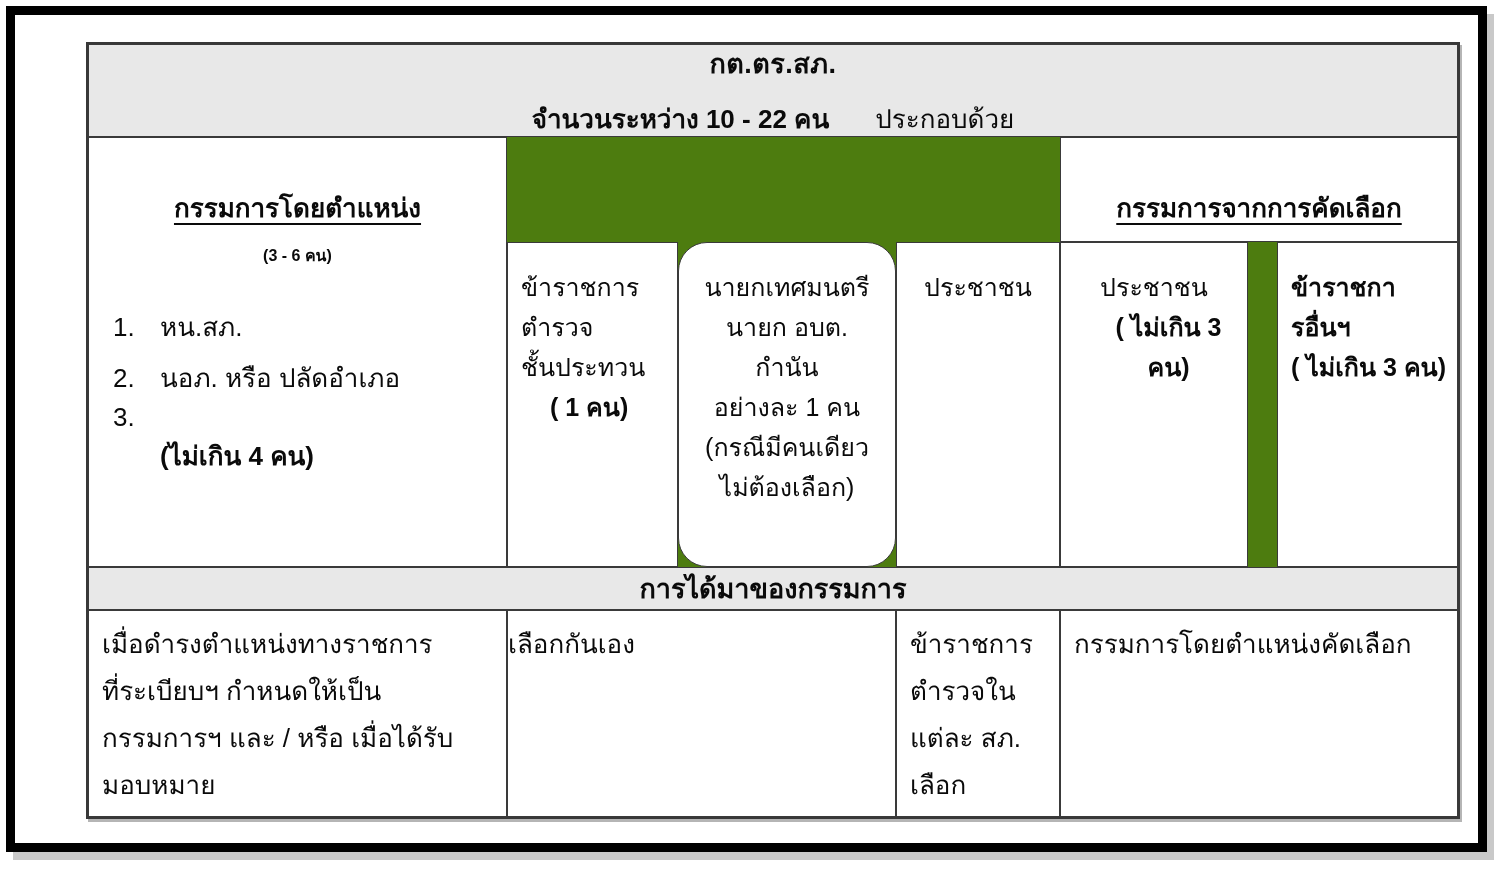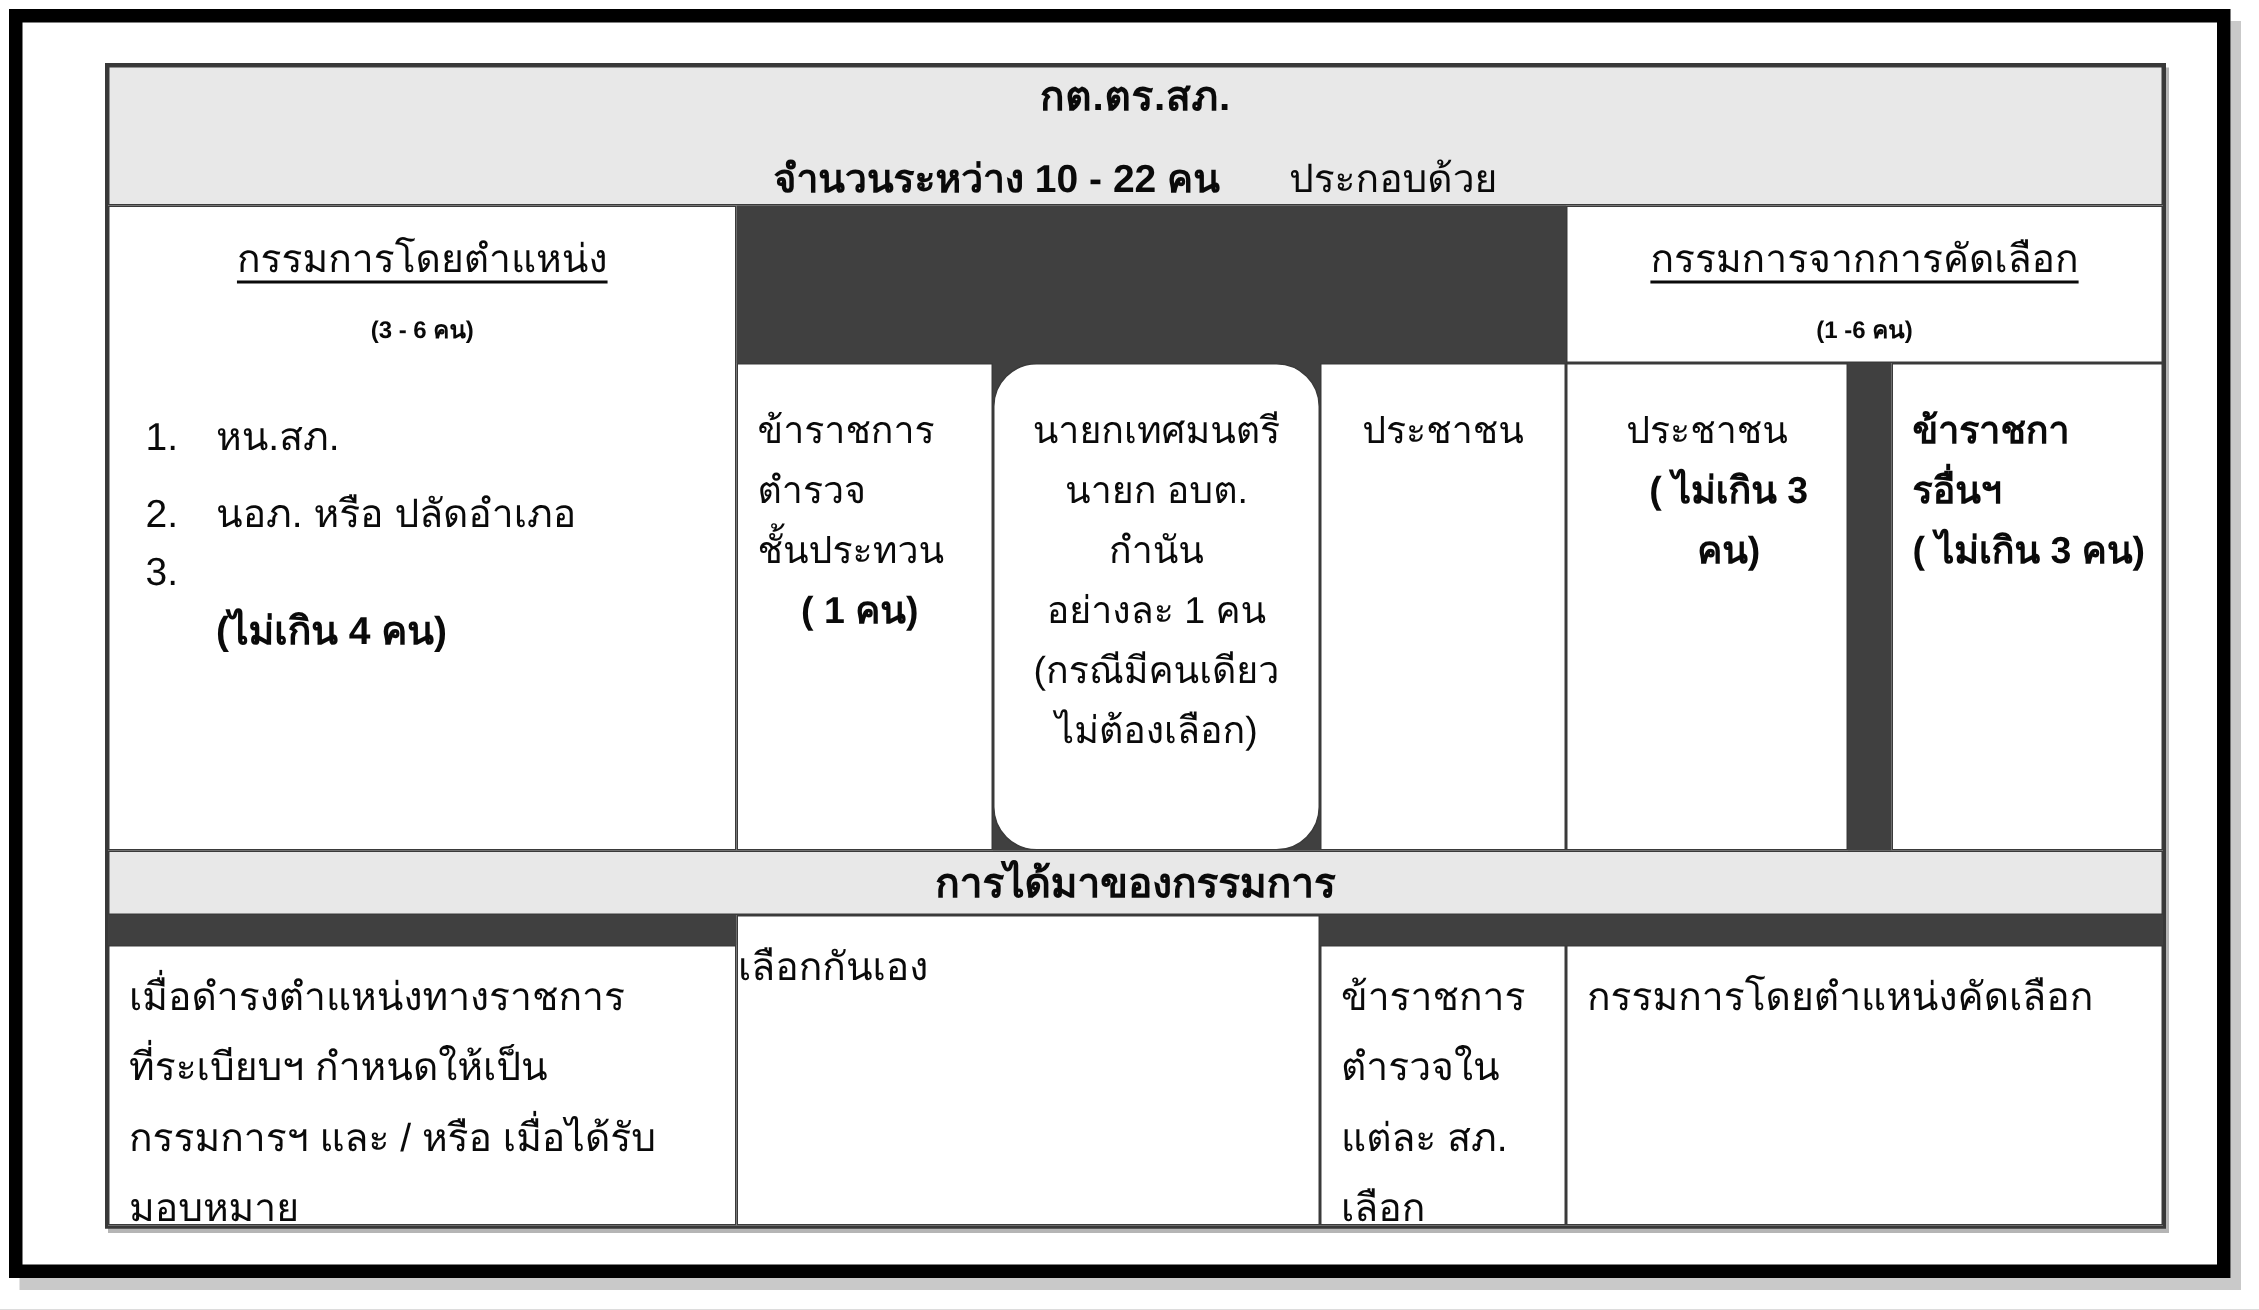"กต.ตร.สภ." .table { background: #404040 -> #4d7c0f; left: 70px -> 86px }
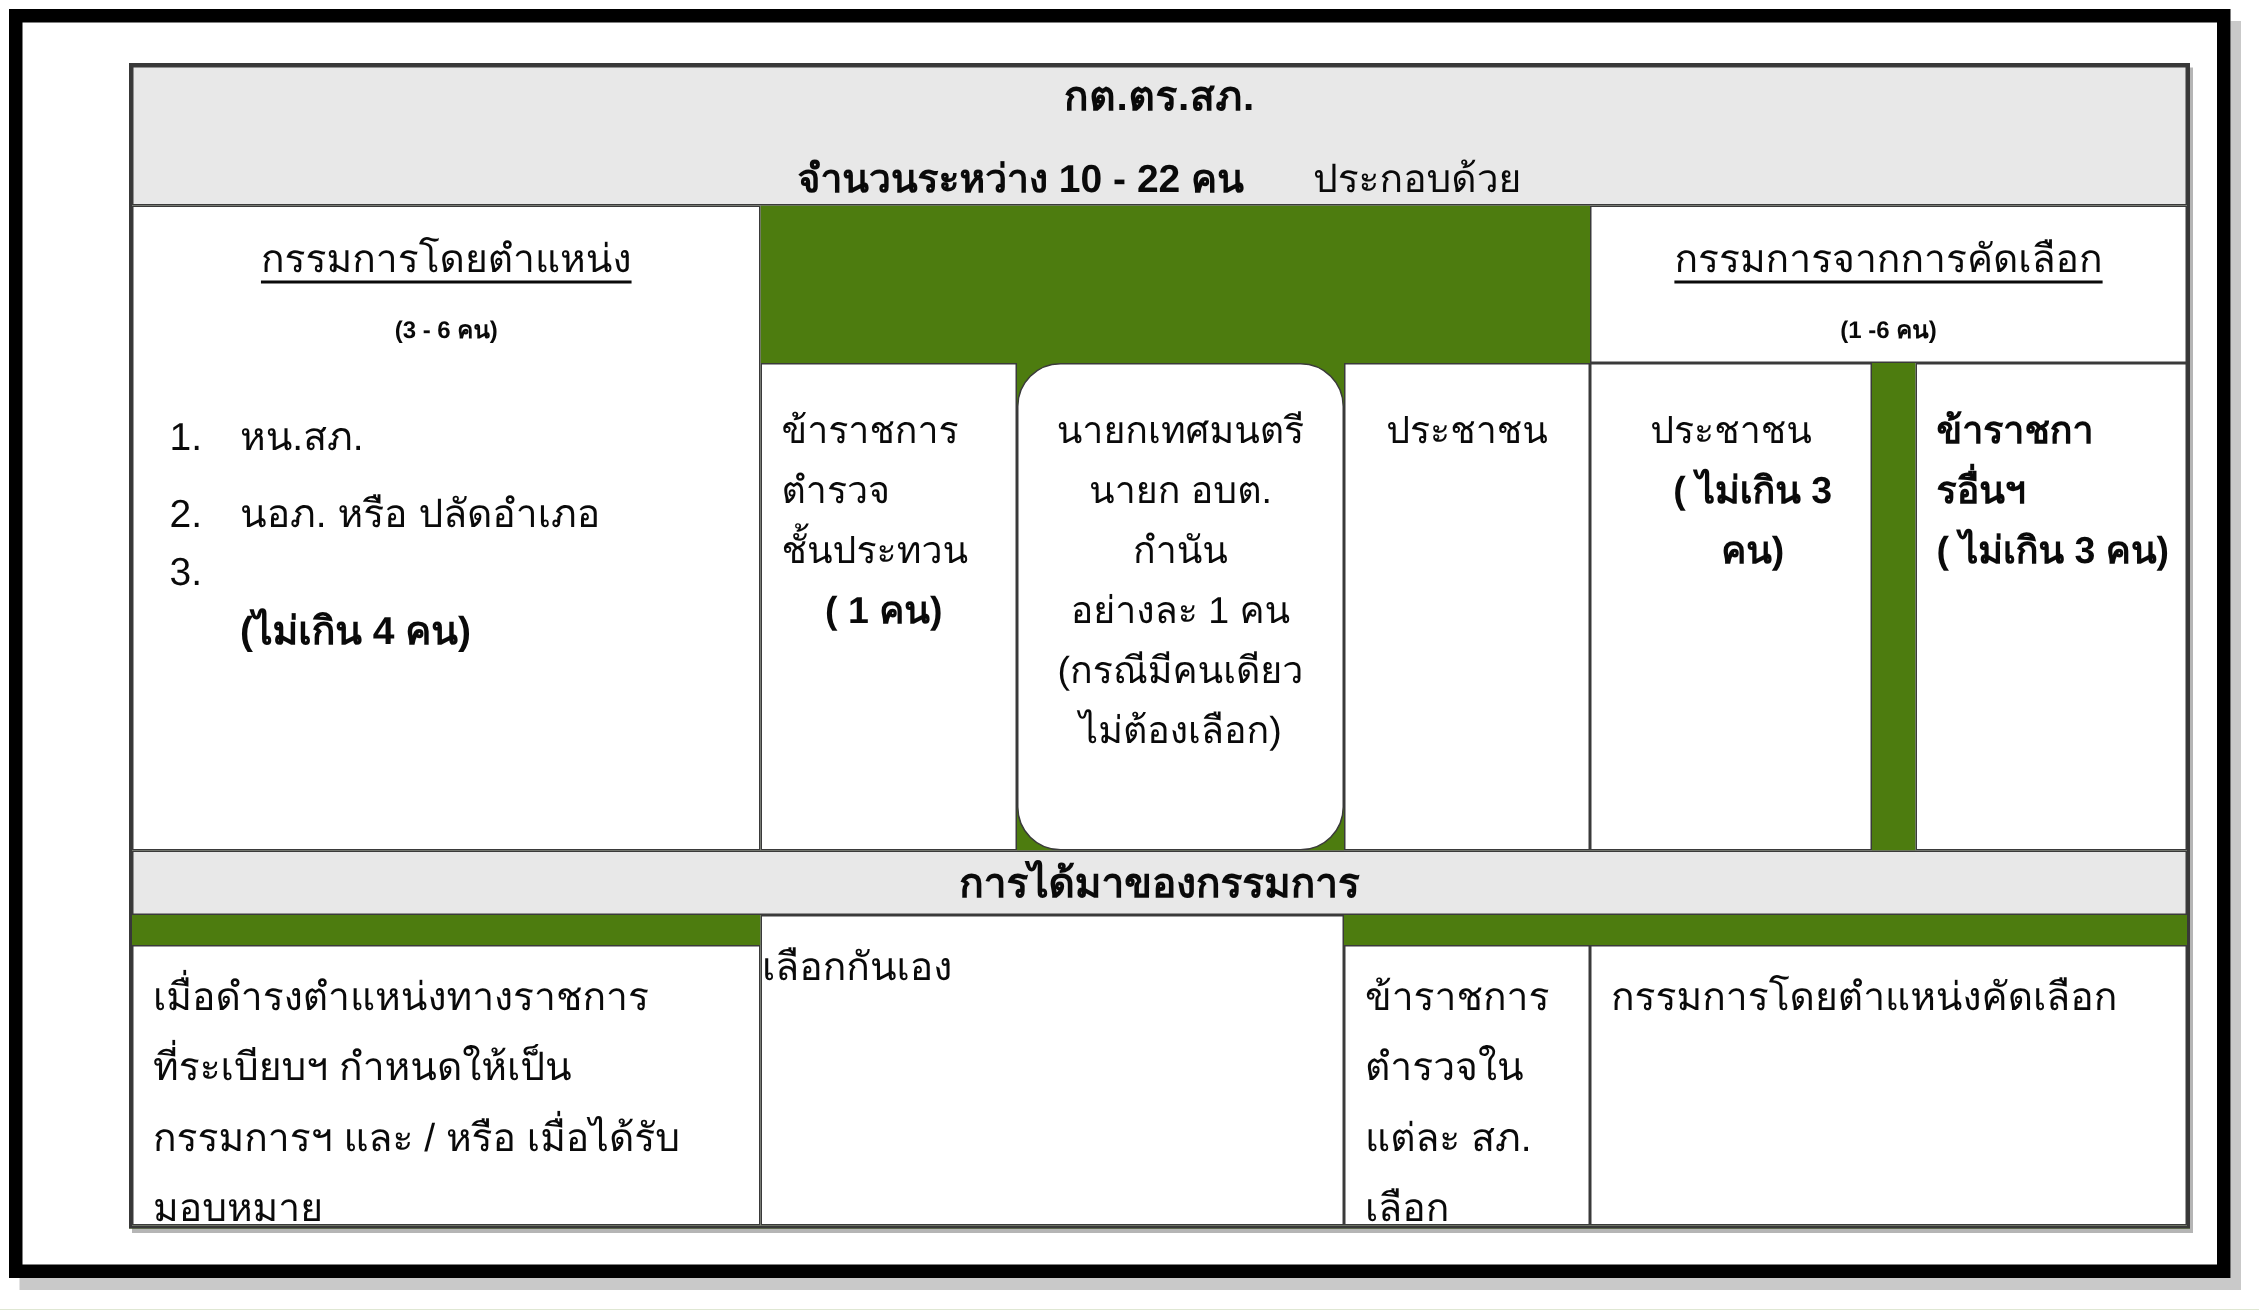"กรรมการโดยตำแหน่ง" .sec-head .hd { font-weight: normal -> bold; margin-top: none -> 36px }
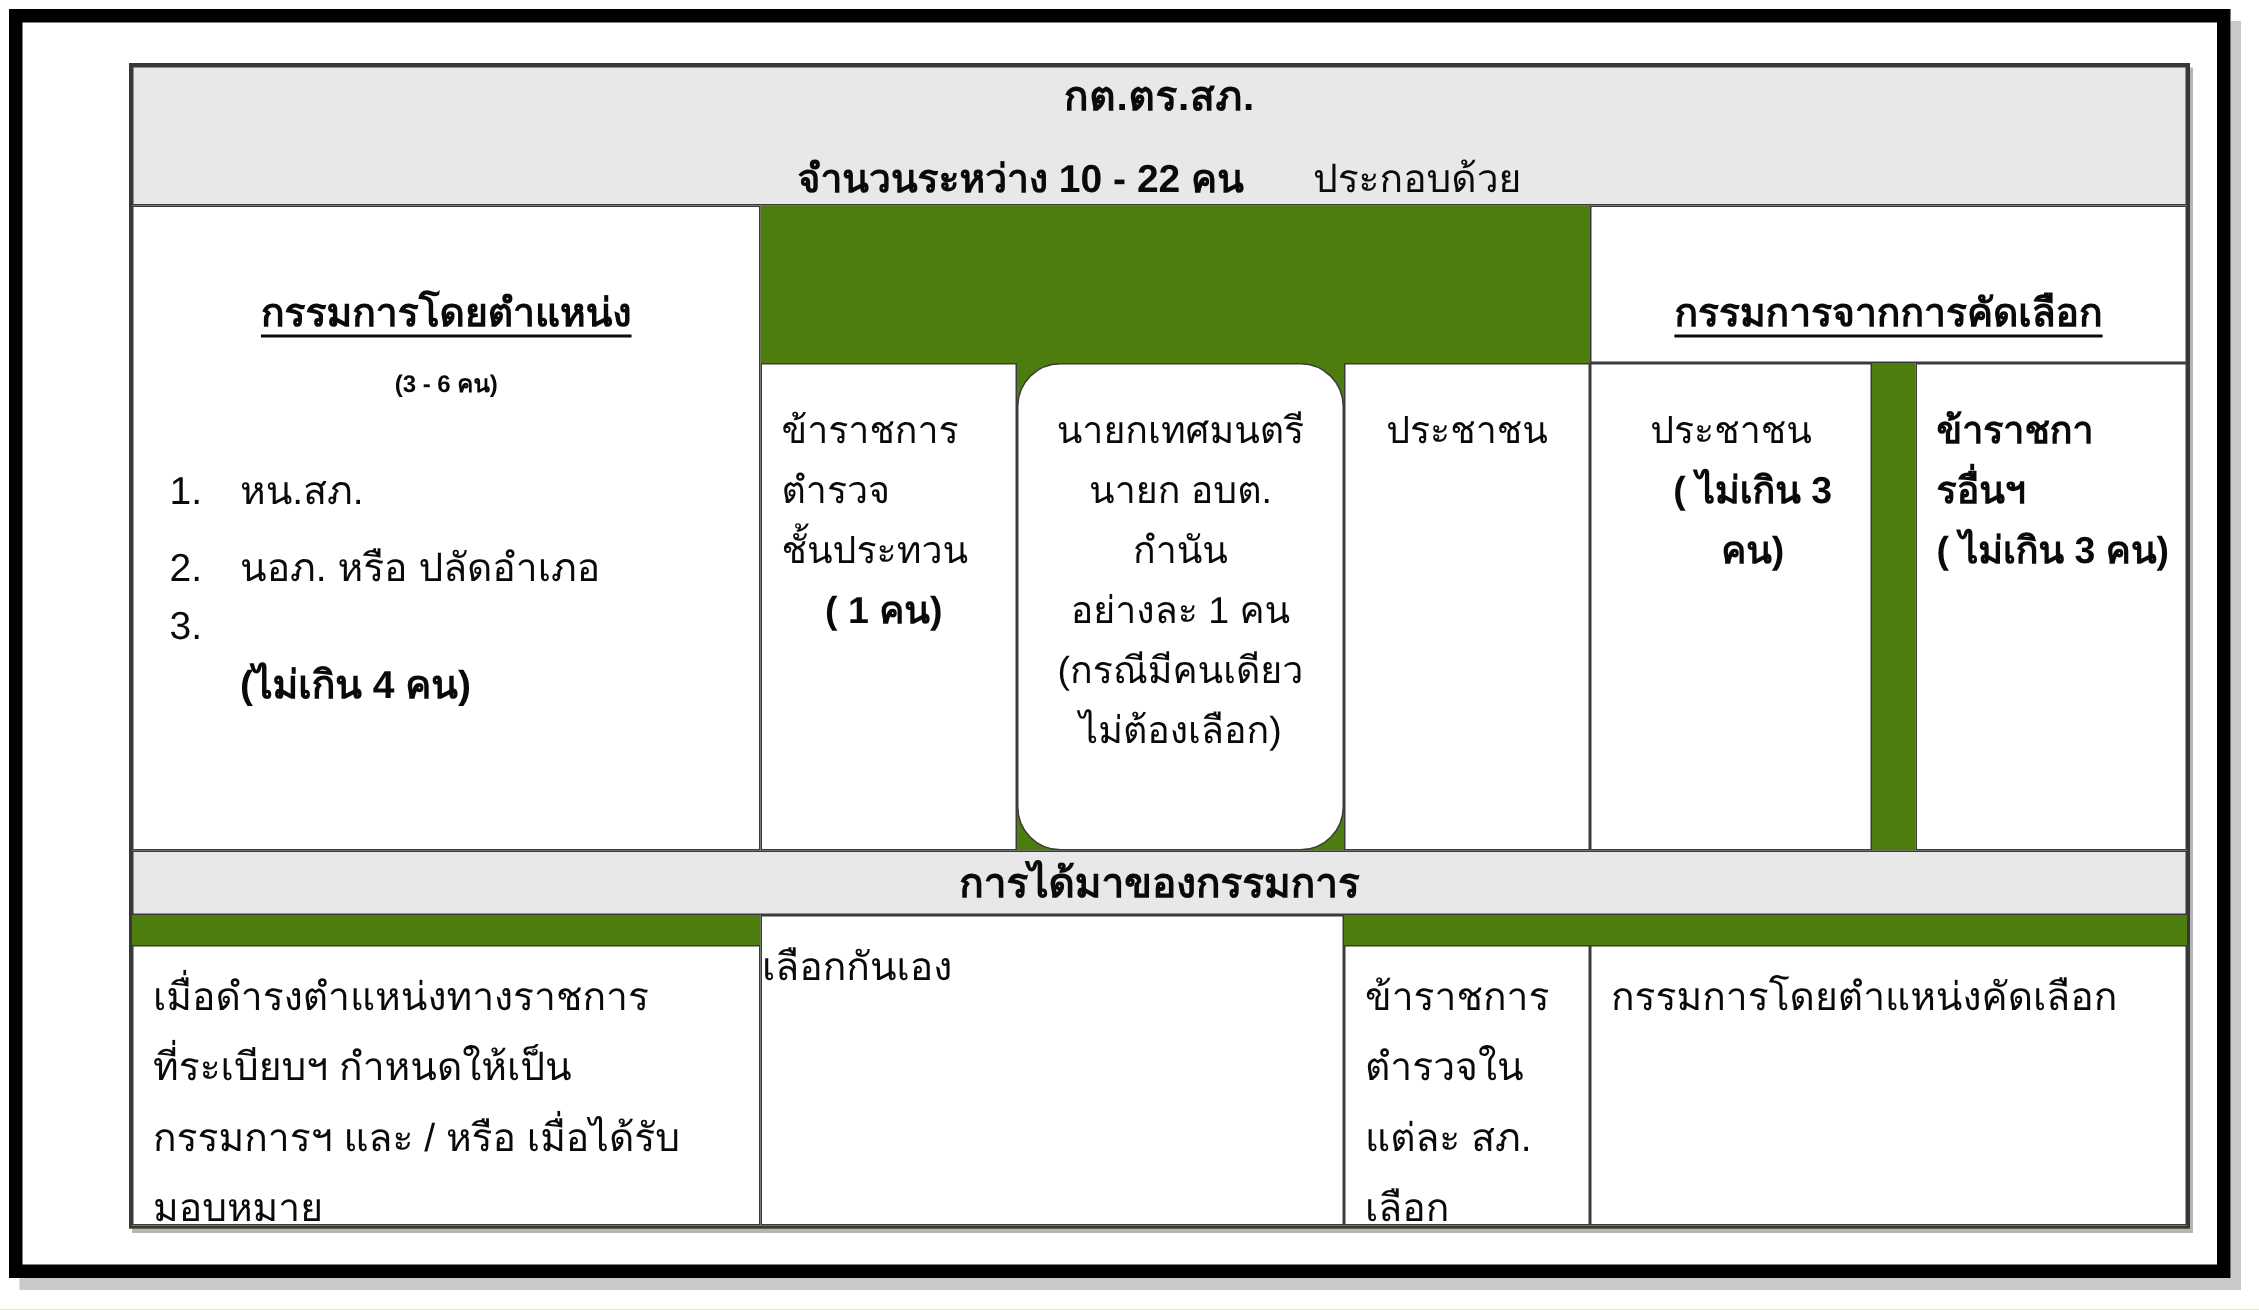"เมื่อดำรงตำแหน่งทางราชการ" .bot-left { margin-top: 20px -> none }
